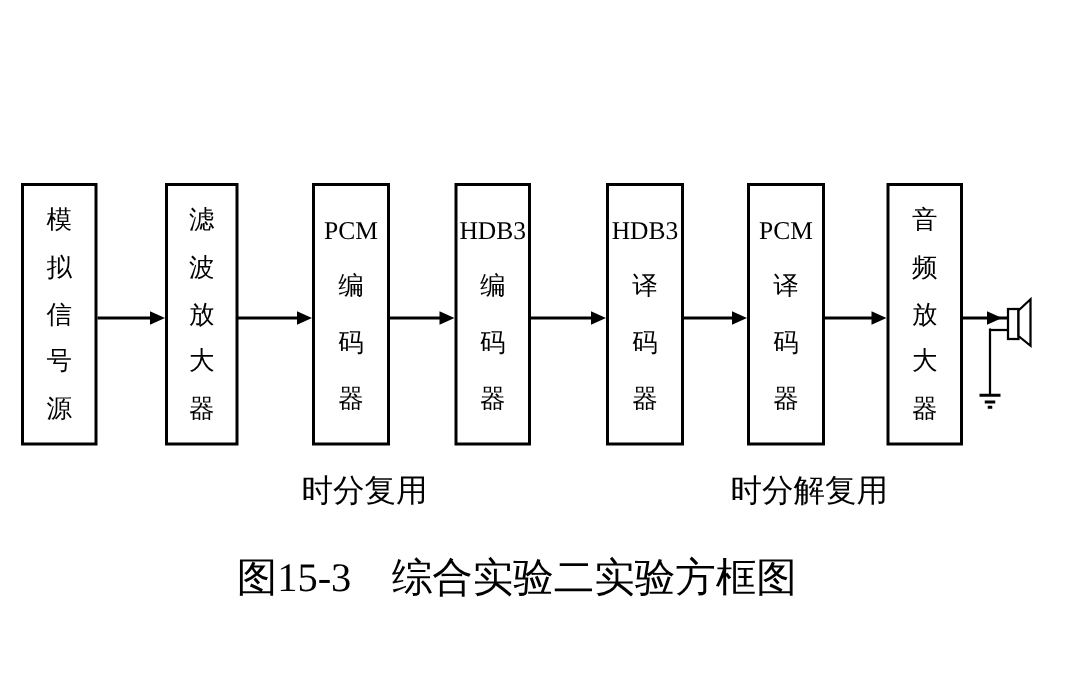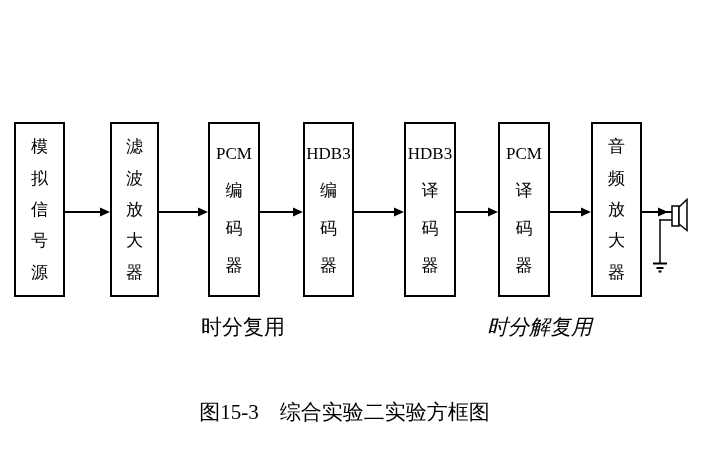"时分解复用" .ann-tdd { font-style: italic -> none }
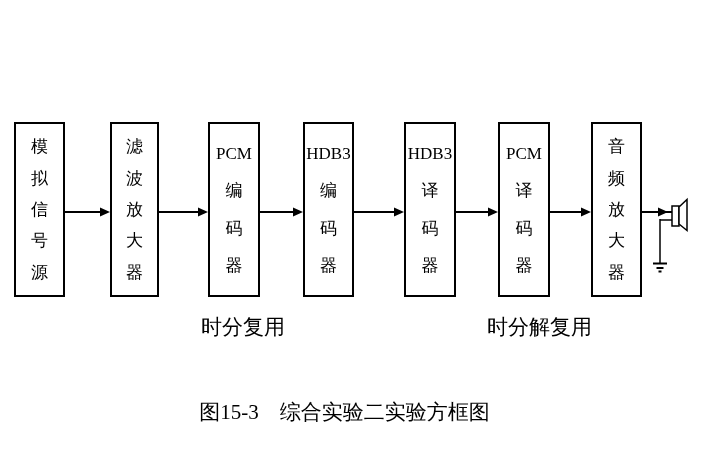"图15-3 综合实验二实验方框图" .caption { font-size: 21px -> 27px; top: 399px -> 372px }
